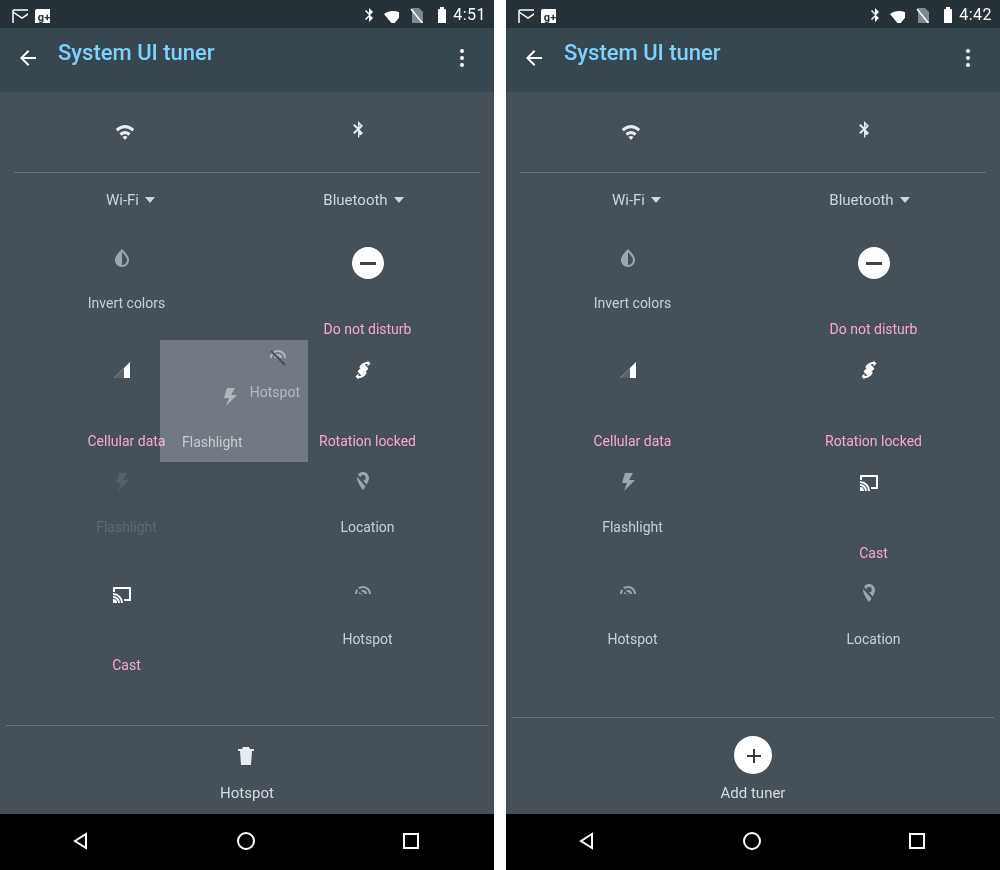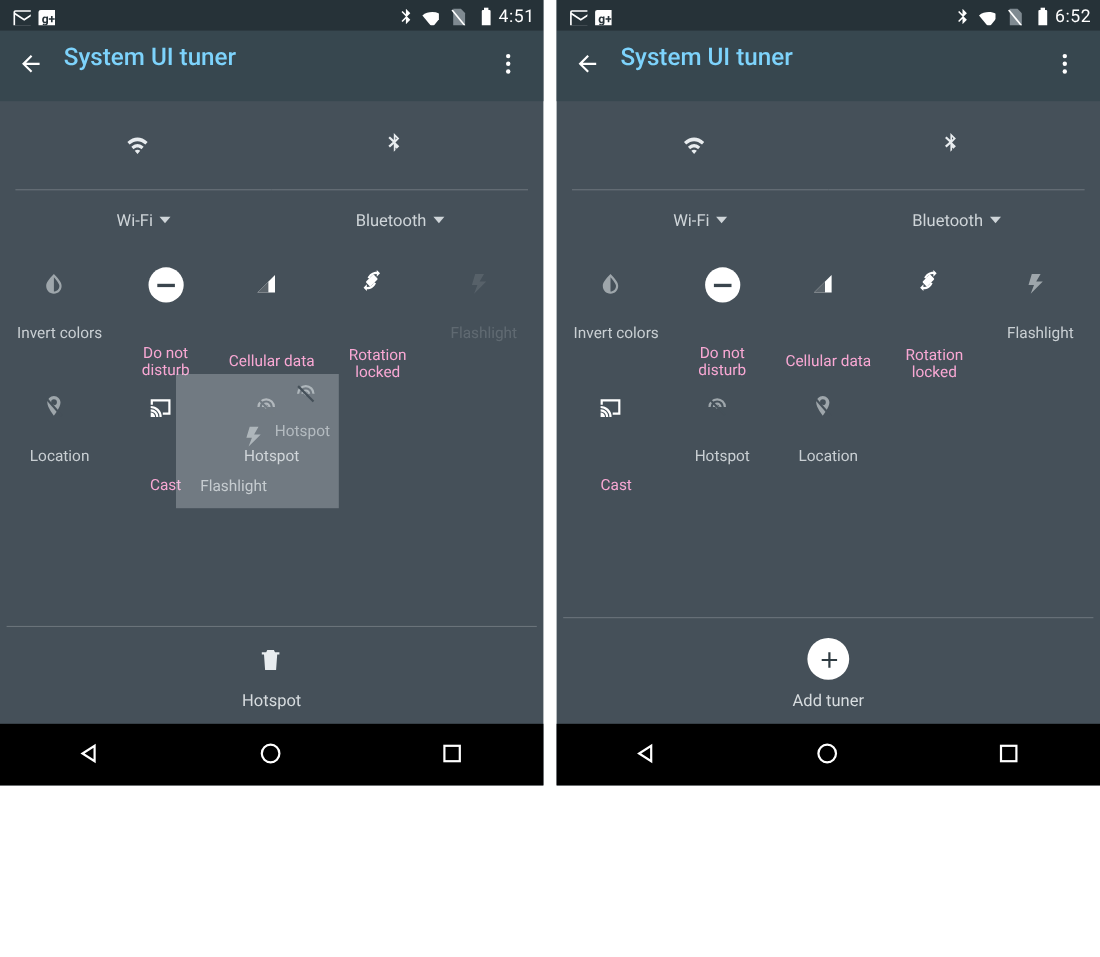"4:51" .phone { height: 714px -> 870px }
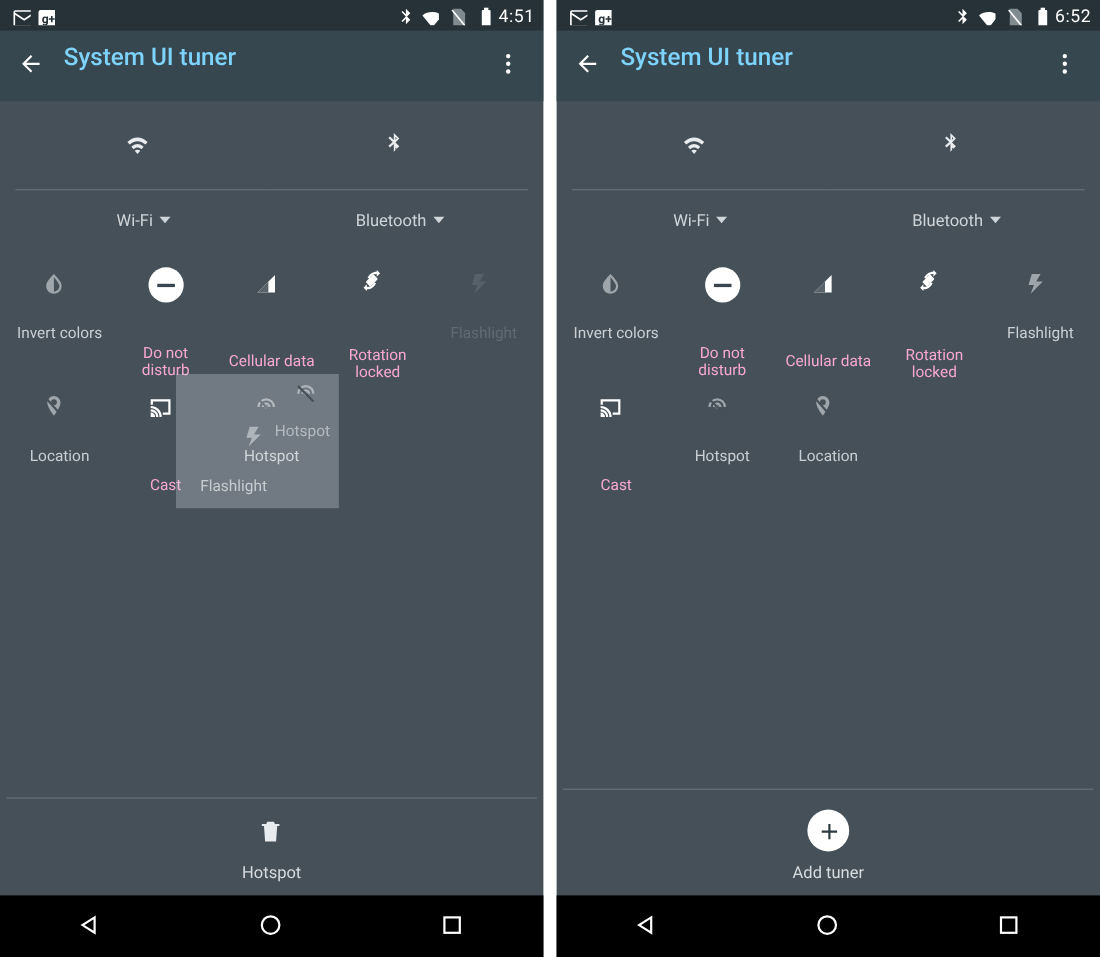"6:52" span.sb-time { text: 6:52 -> 4:42 }
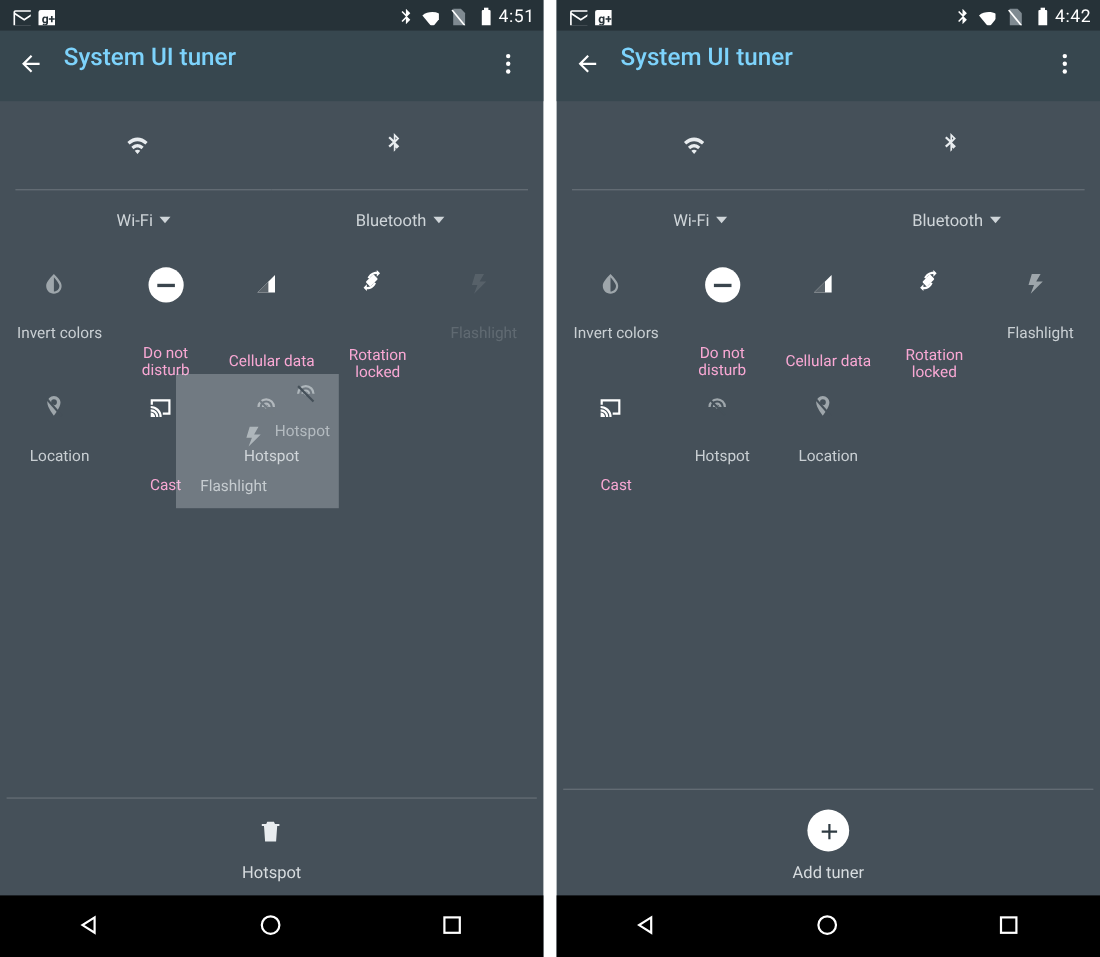"Invert colors" .grid { grid-template-columns: repeat(5, 1fr) -> repeat(2, 1fr) }
